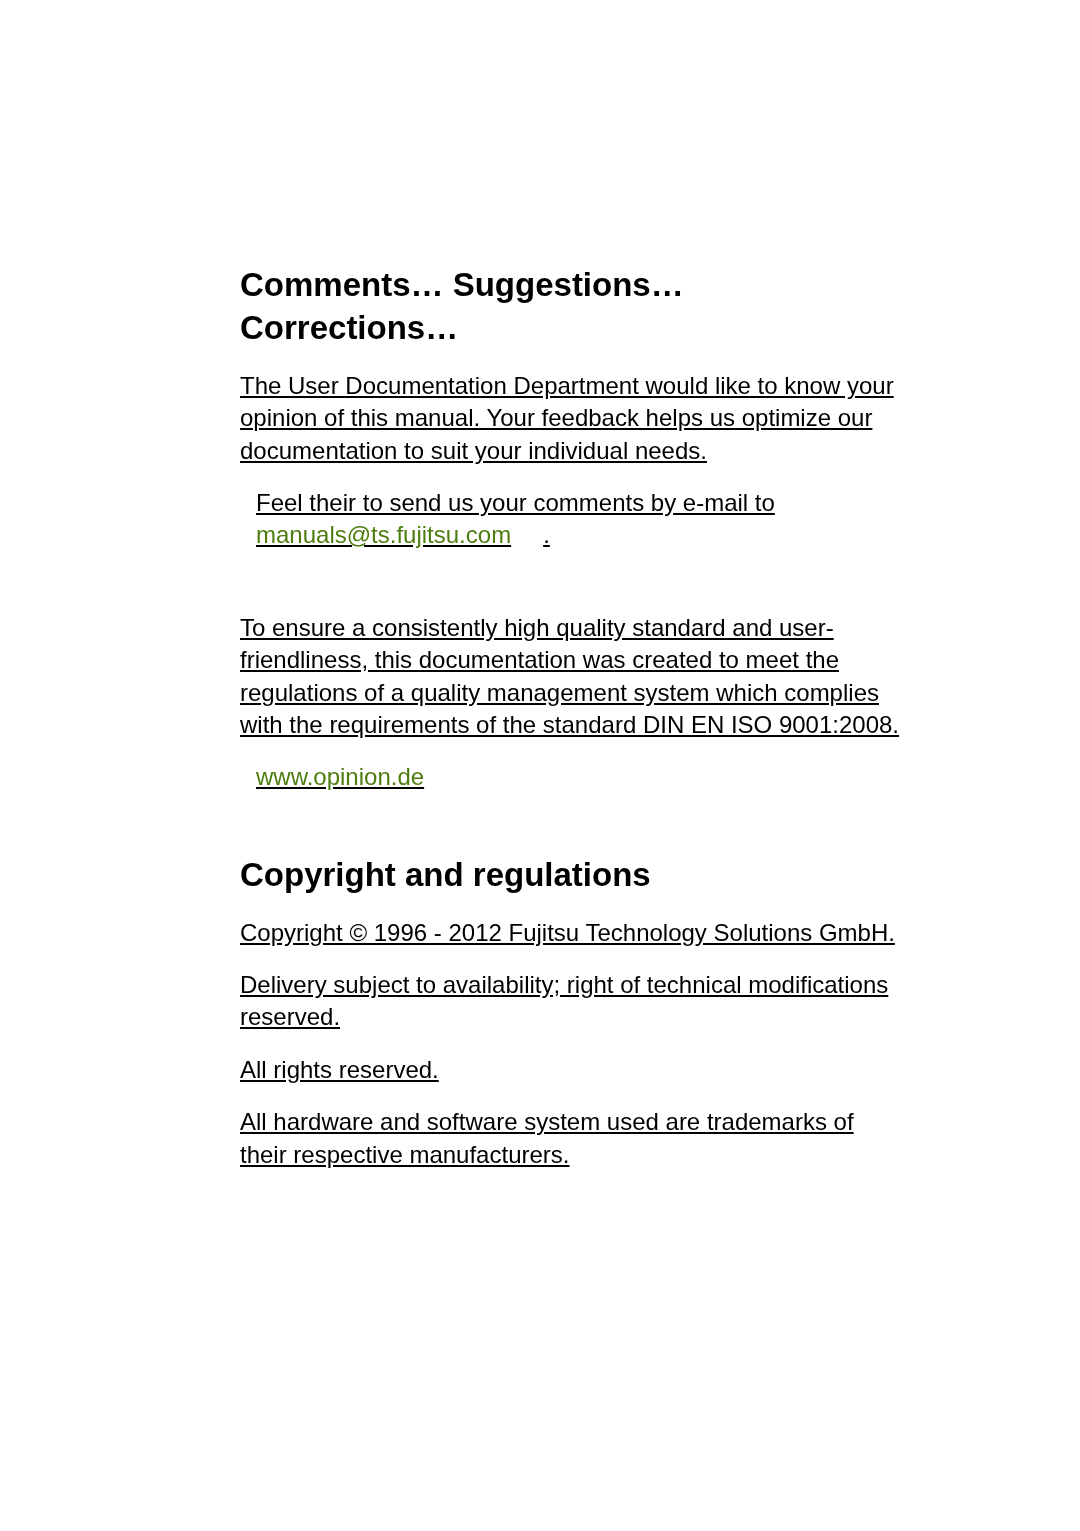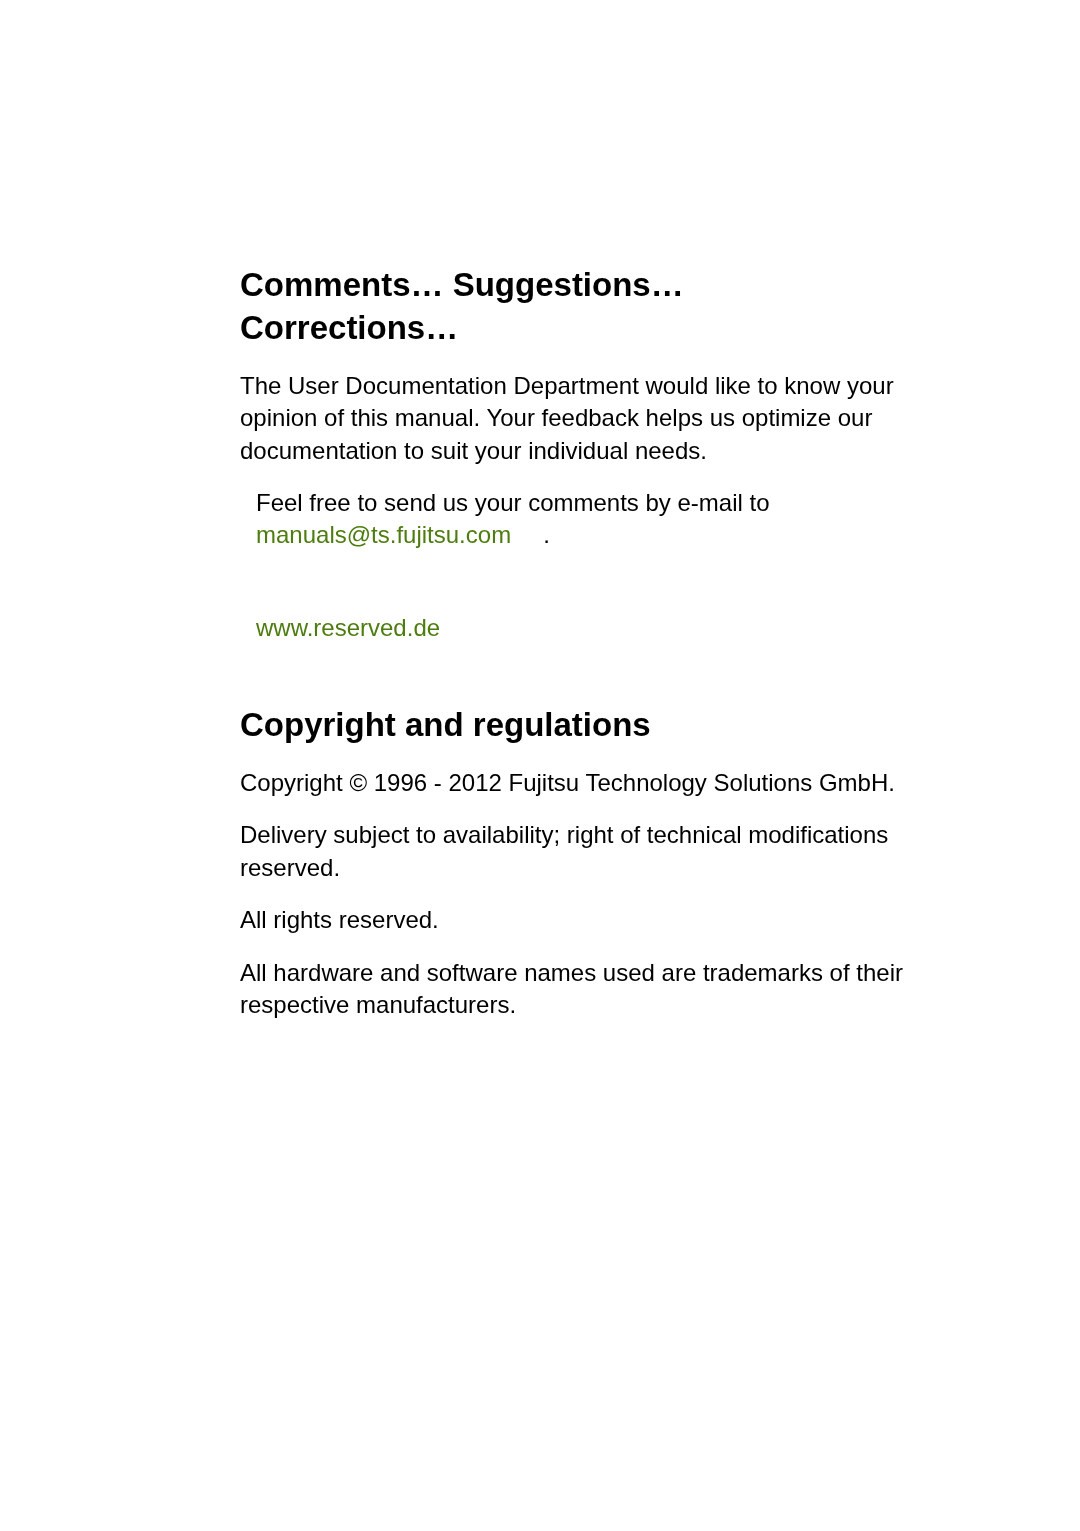"The User Documentation Department would" p { text-decoration: none -> underline }
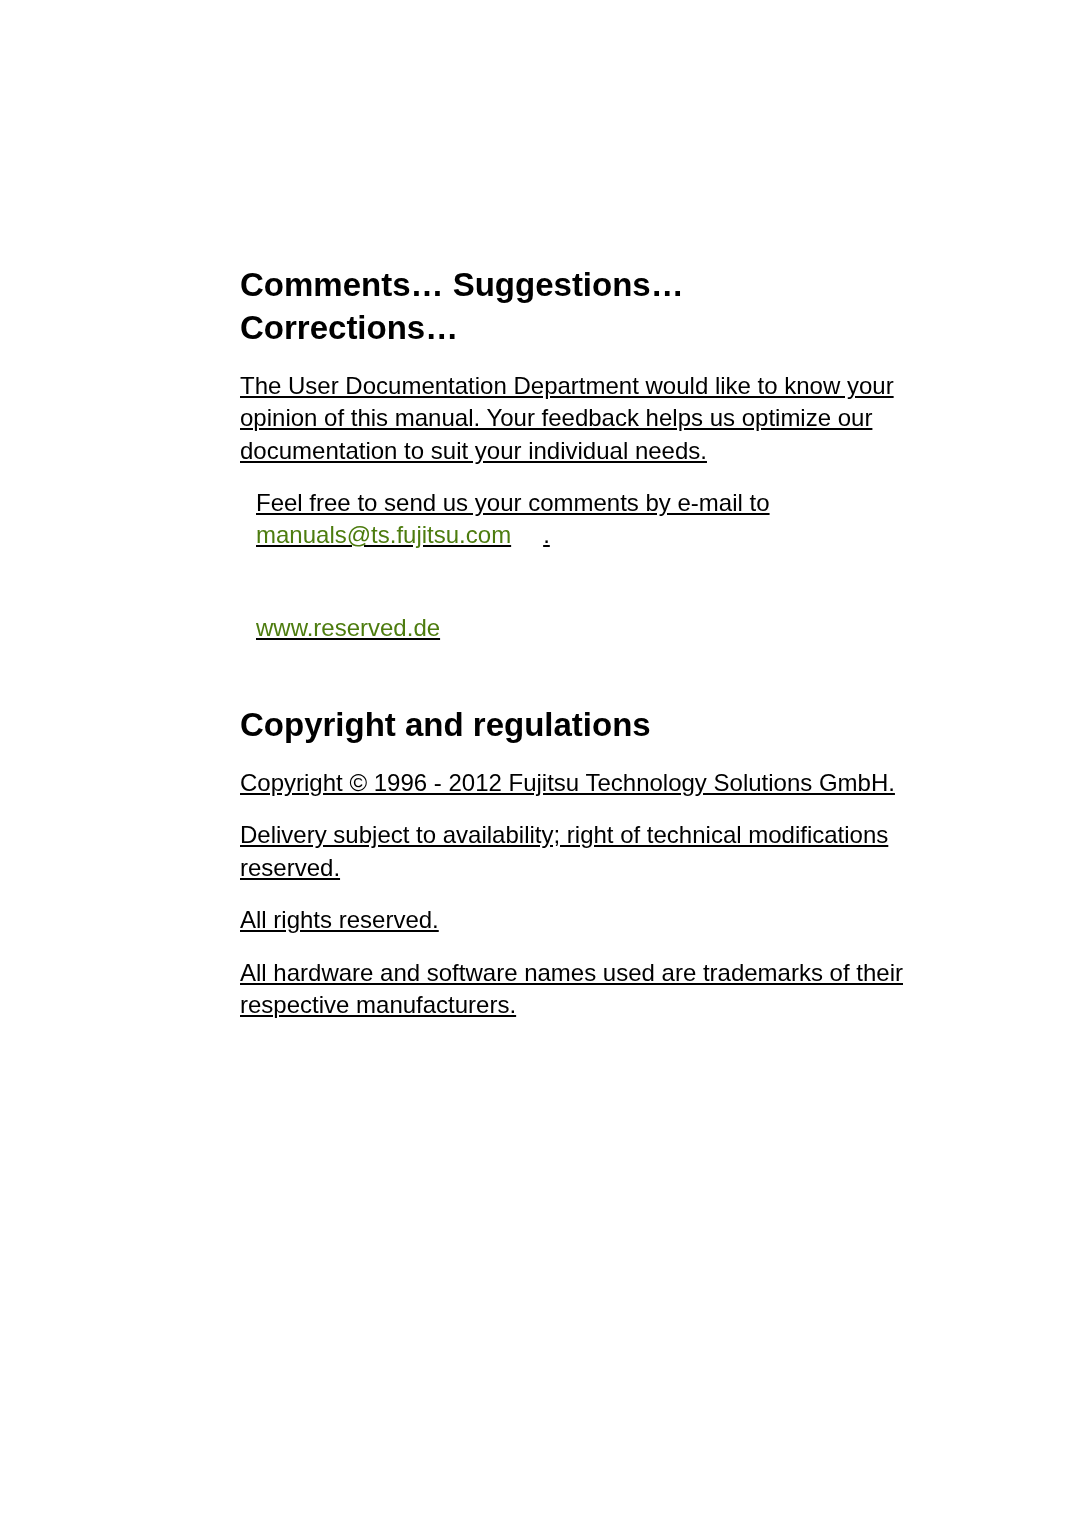"Feel free to send us" span { text: free -> their }
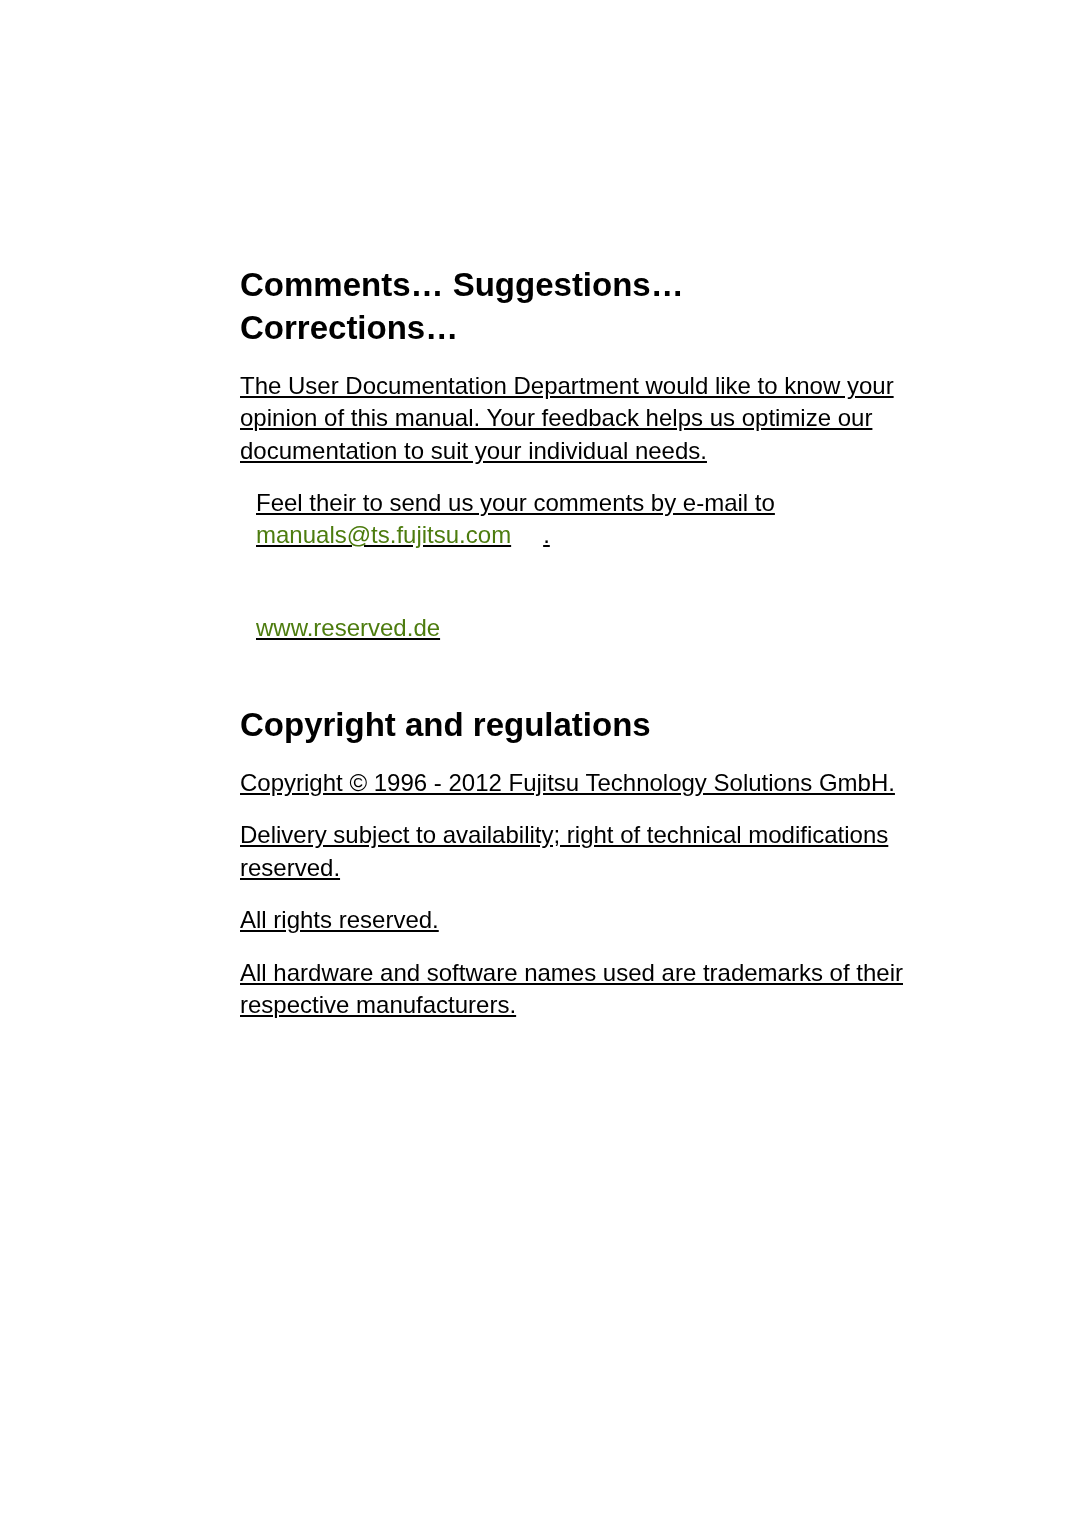"To ensure a consistently high" p { html: none -> <p>To ensure a consistently high quality standard and user-friendliness, this documentation was created to meet the regulations of a quality management system which complies with the requirements of the standard DIN EN ISO 9001:2008.</p> }
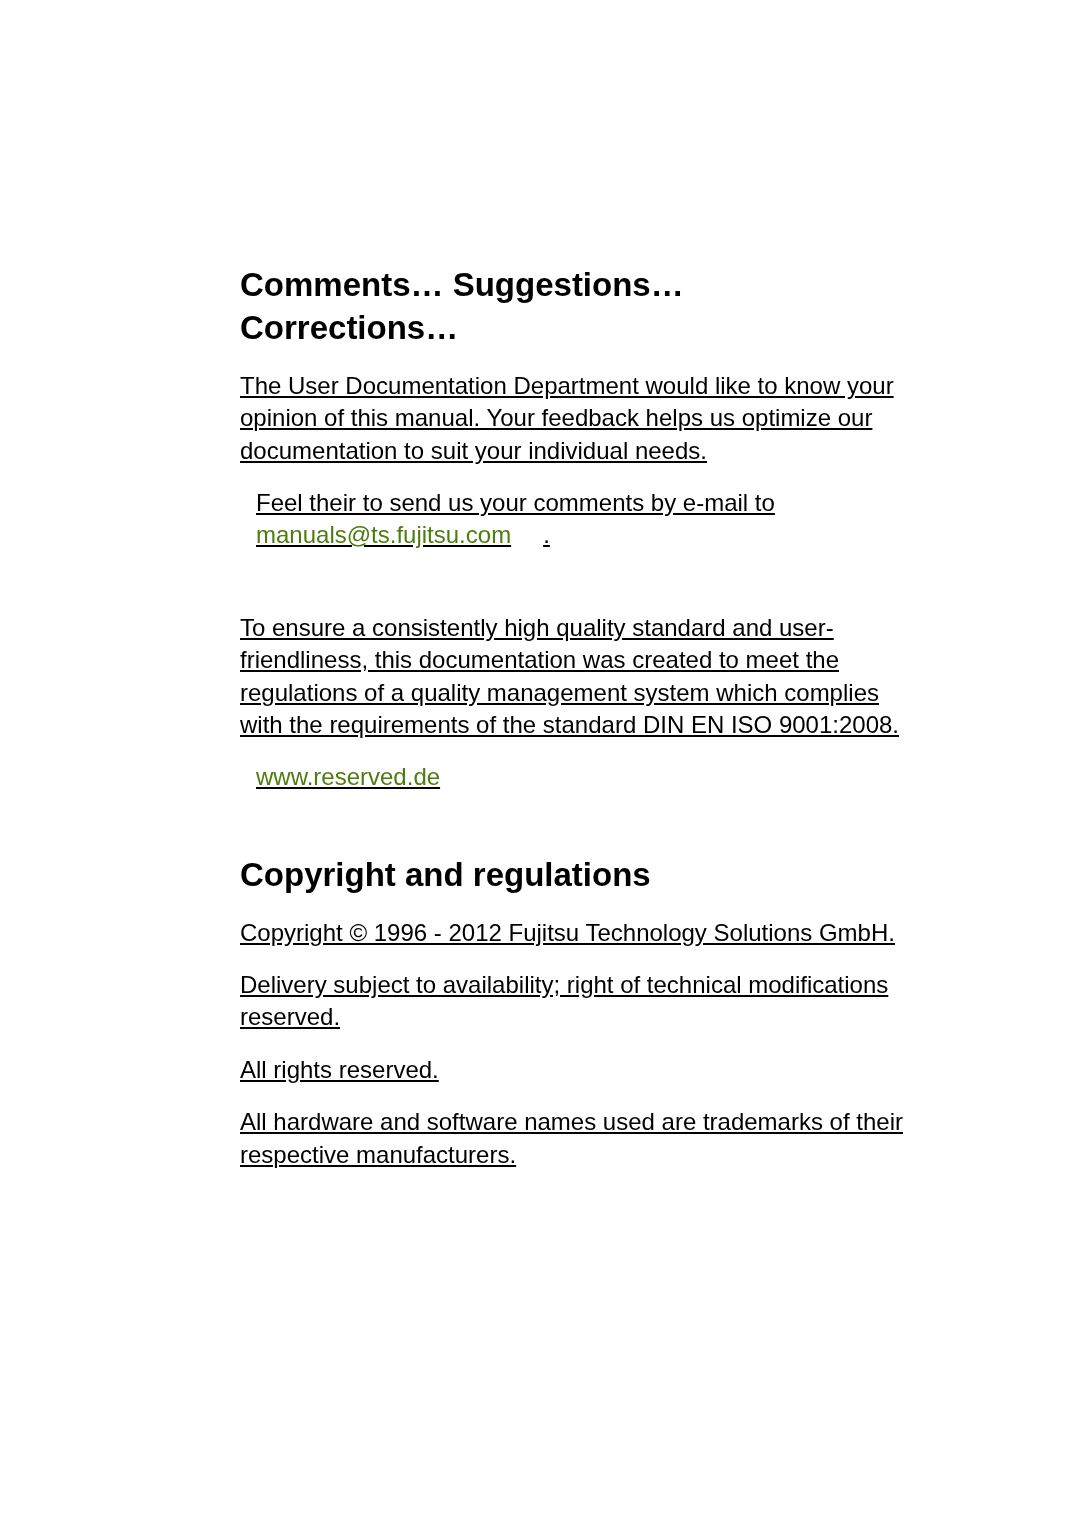"www.reserved.de" a.link { text: www.reserved.de -> www.opinion.de }
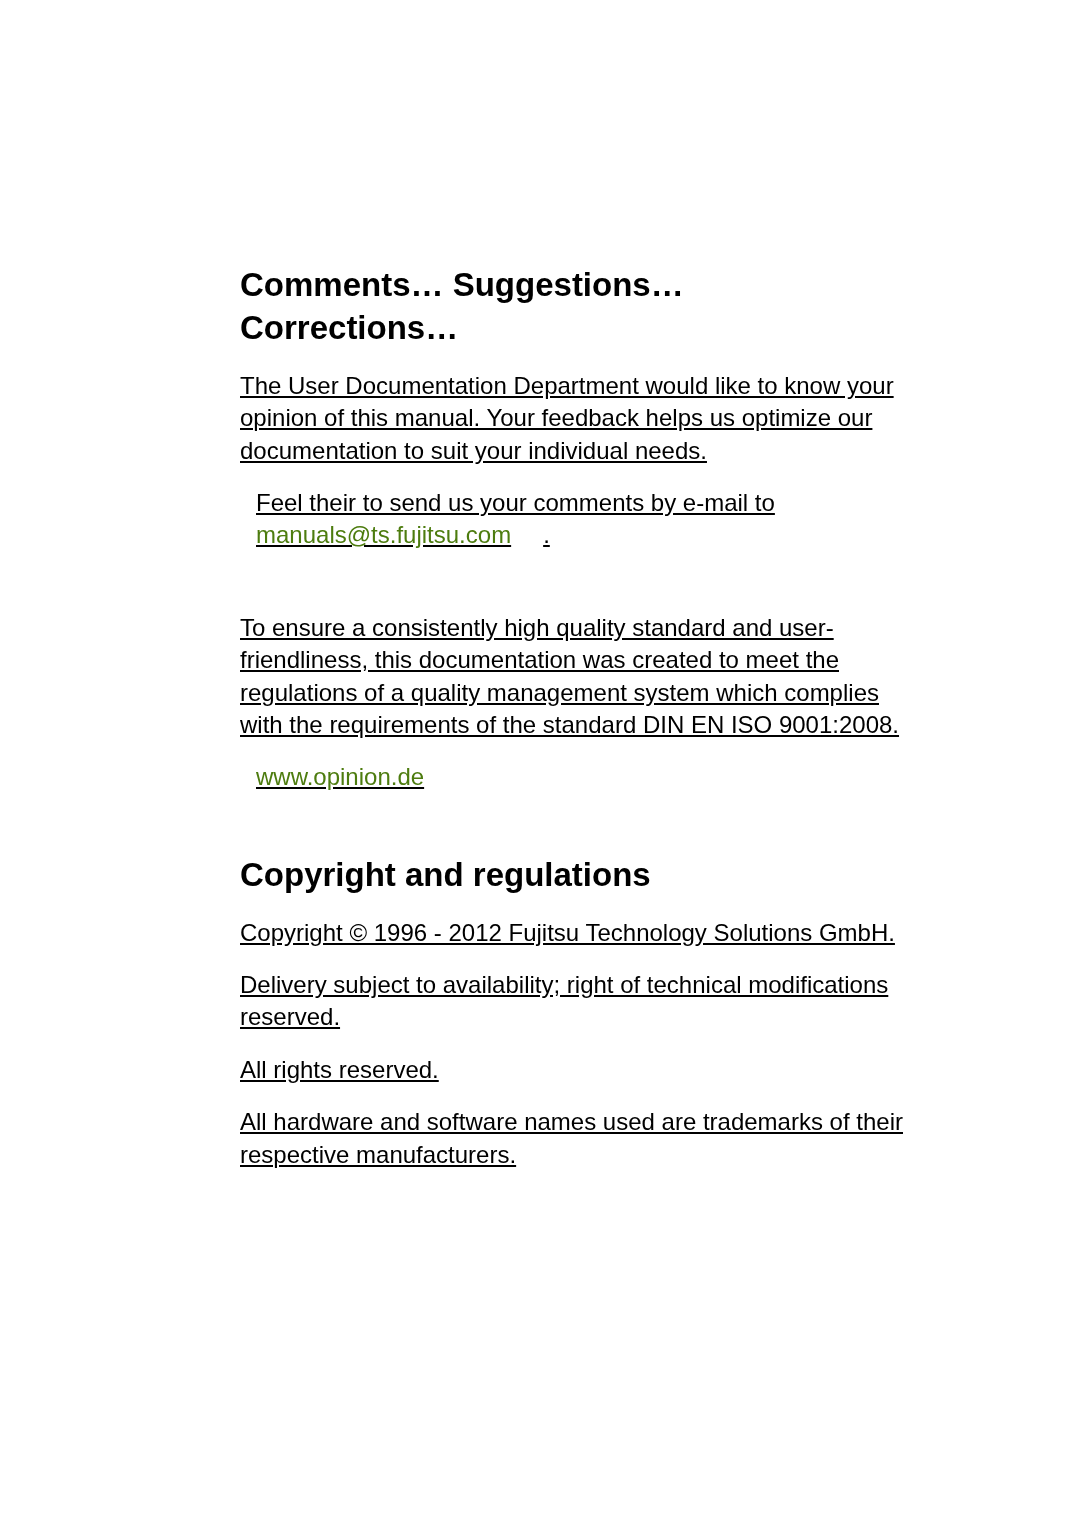"All hardware and software names" p { text: names -> system }
